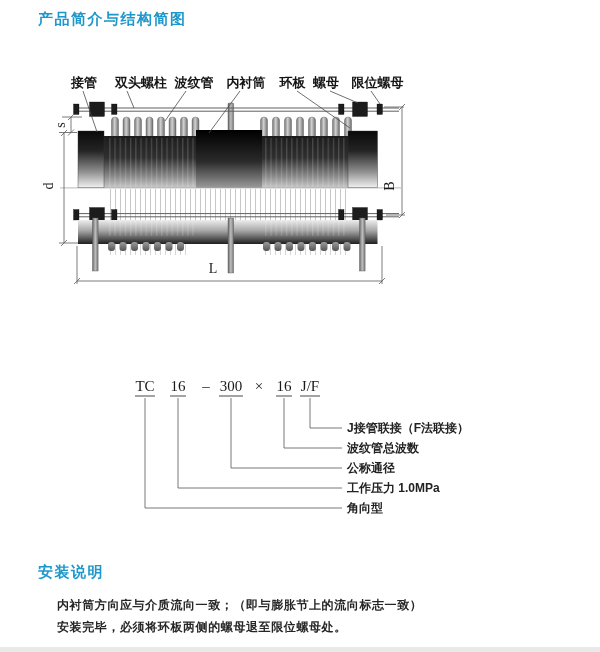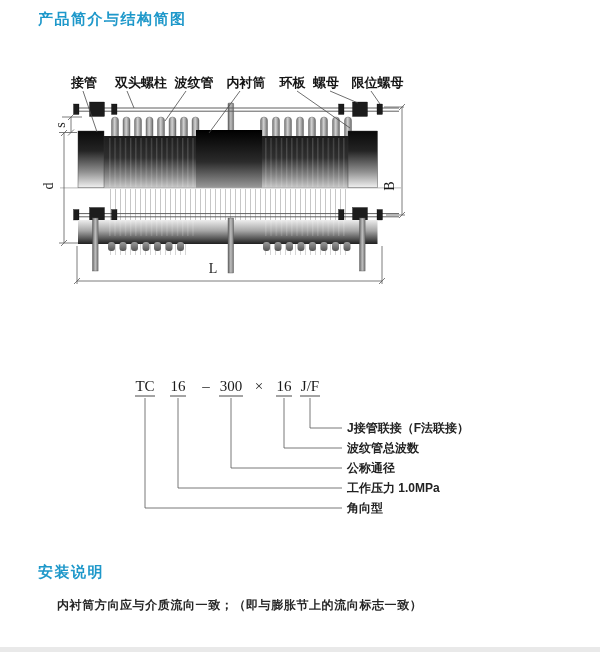"安装完毕，必须将环板两侧的螺母退至限位螺母处。" div.install-line { html: none -> <div>安装完毕，必须将环板两侧的螺母退至限位螺母处。</div> }
